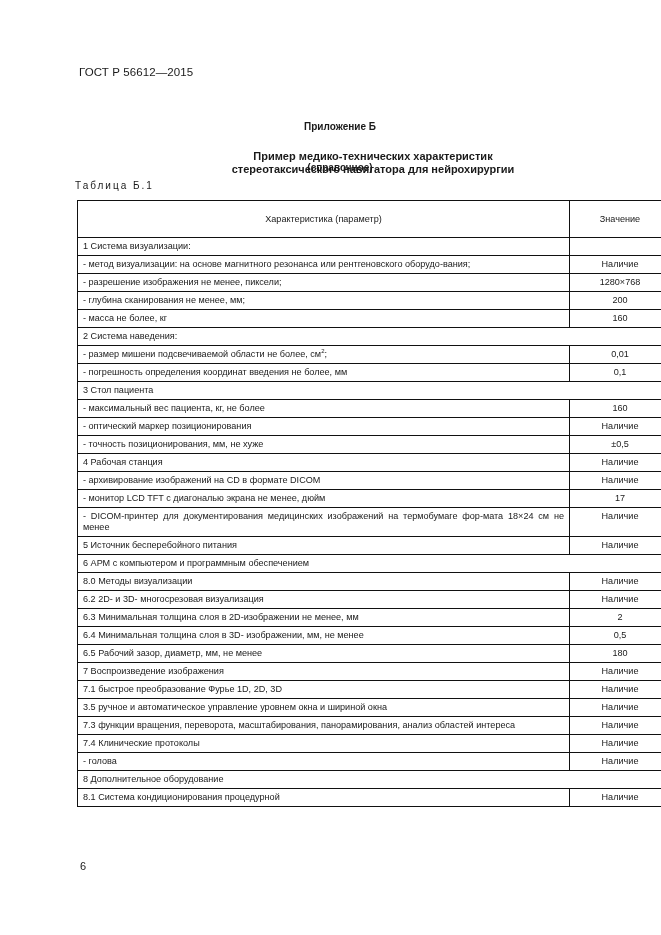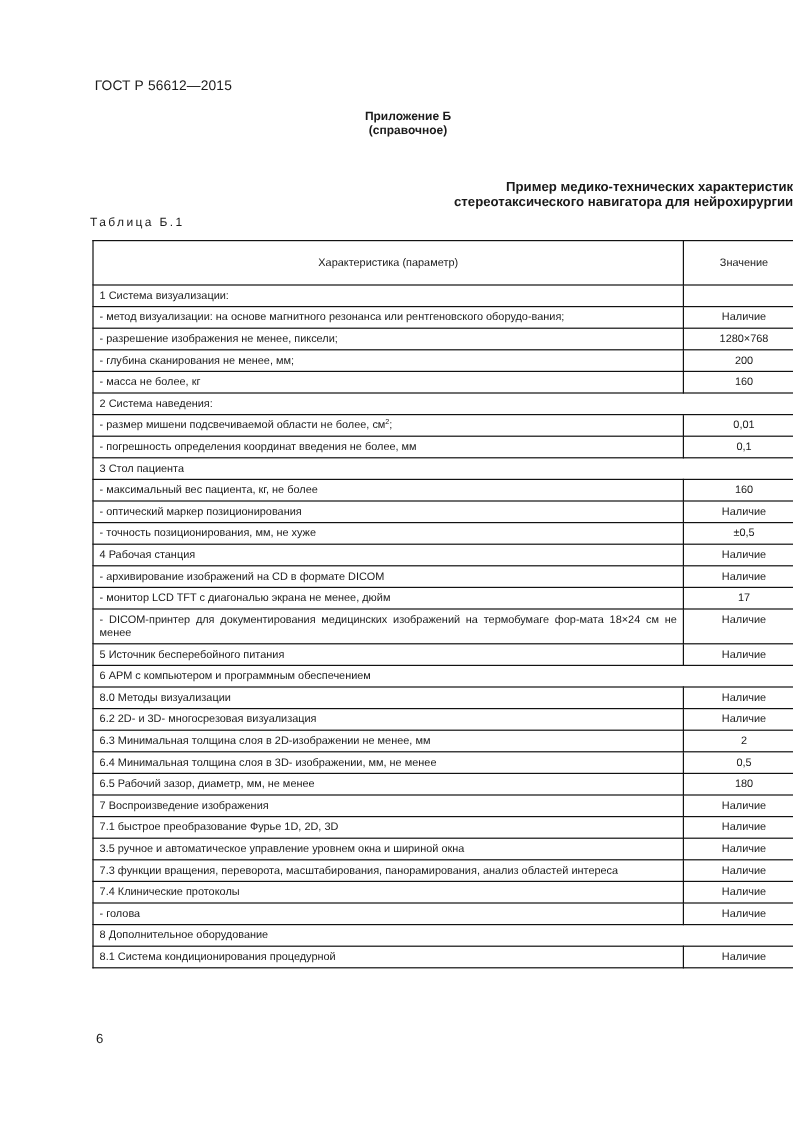"Приложение Б" .appendix div { margin-top: none -> 29px }
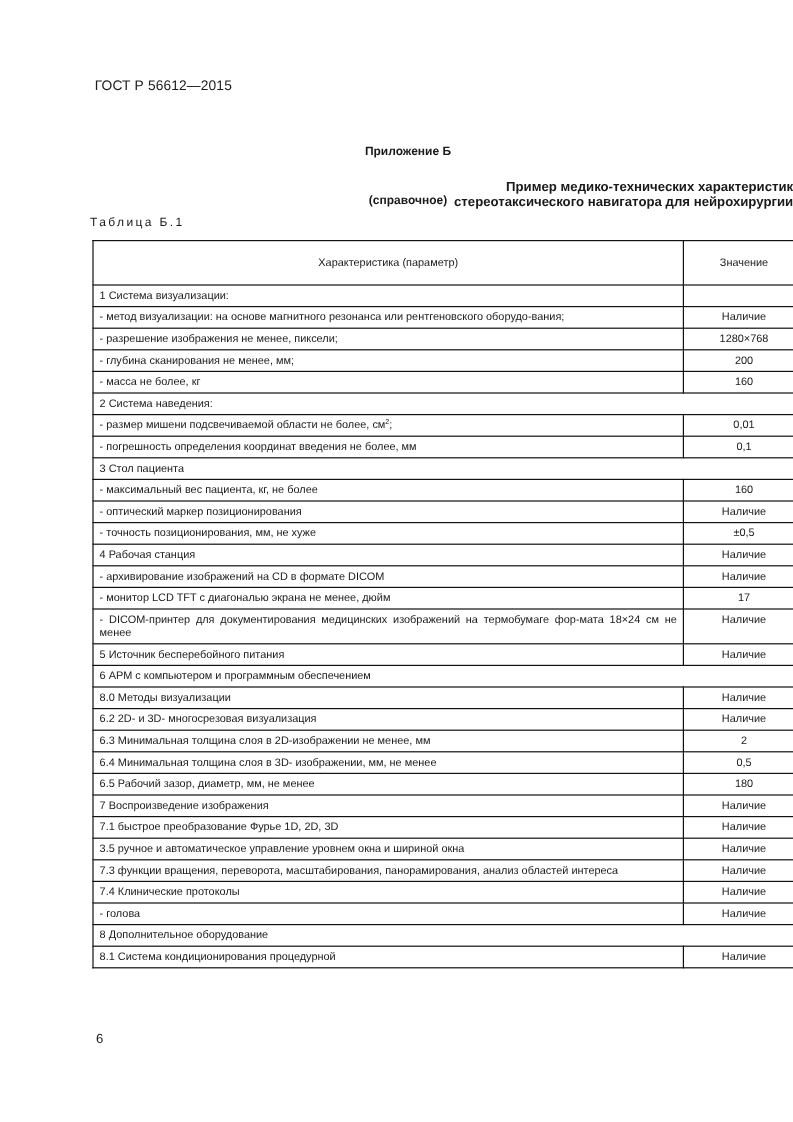"Пример медико-технических характеристик" .title { text-align: right -> center }
